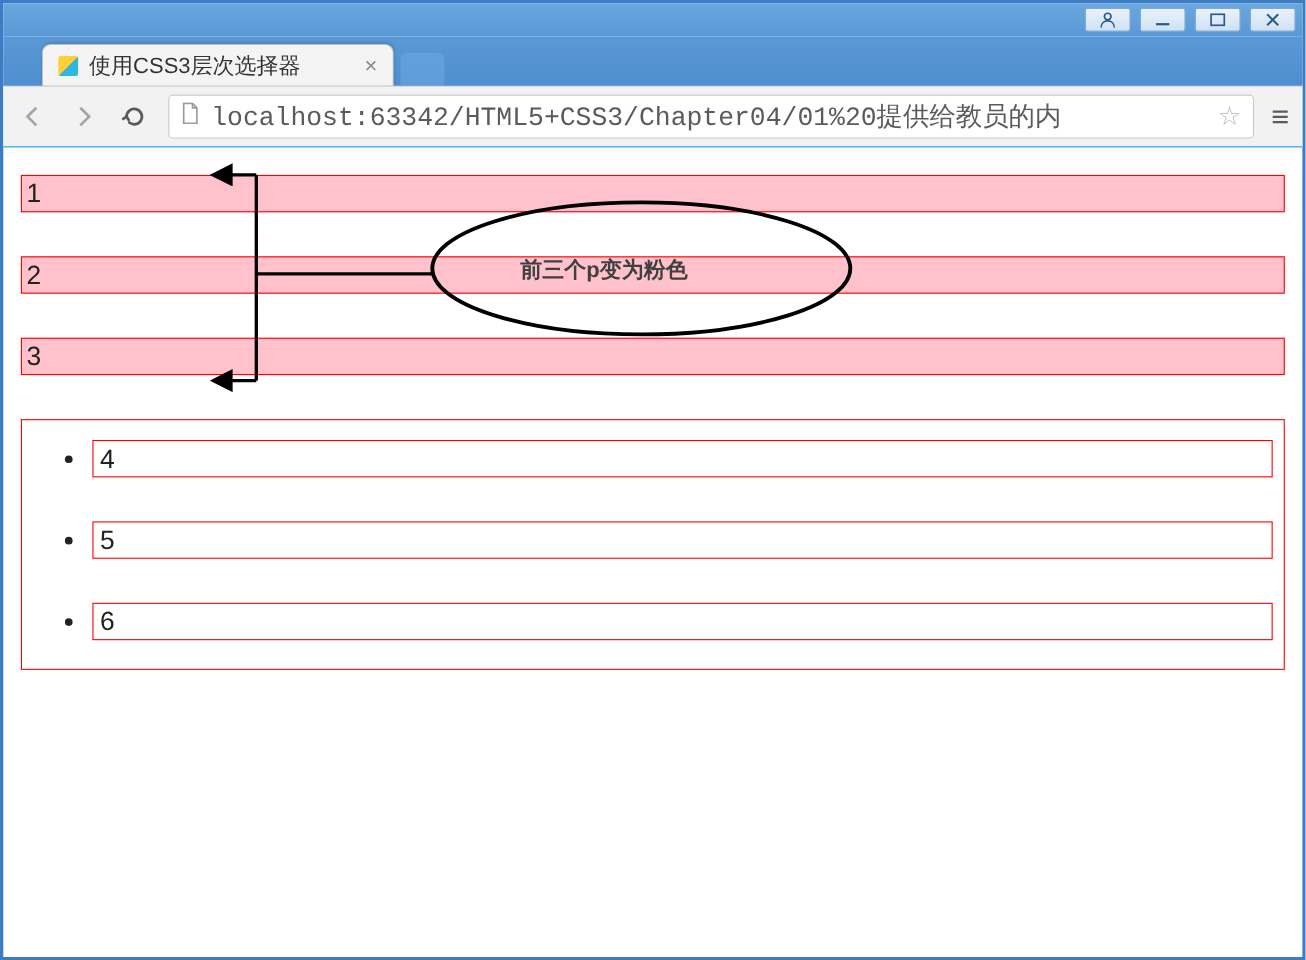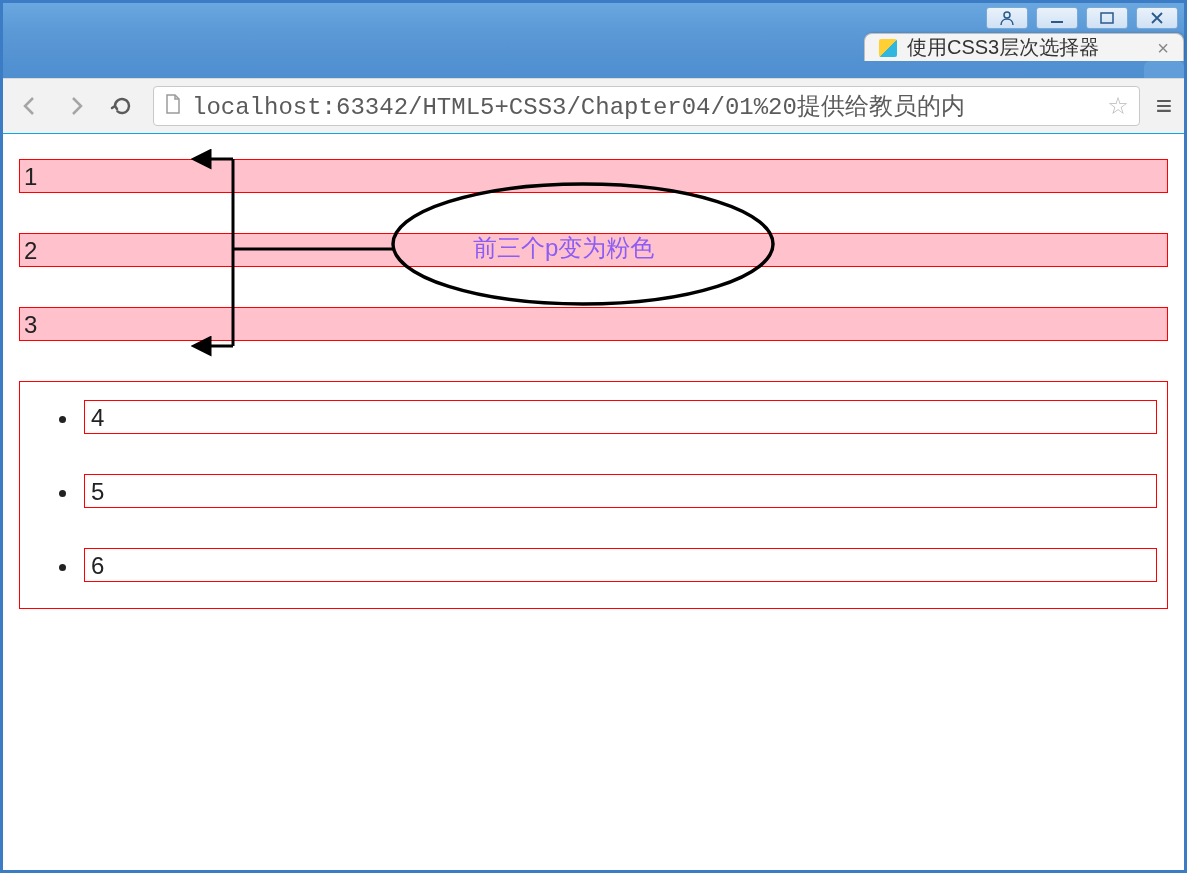"使用CSS3层次选择器" .tabstrip { flex-direction: column -> none }
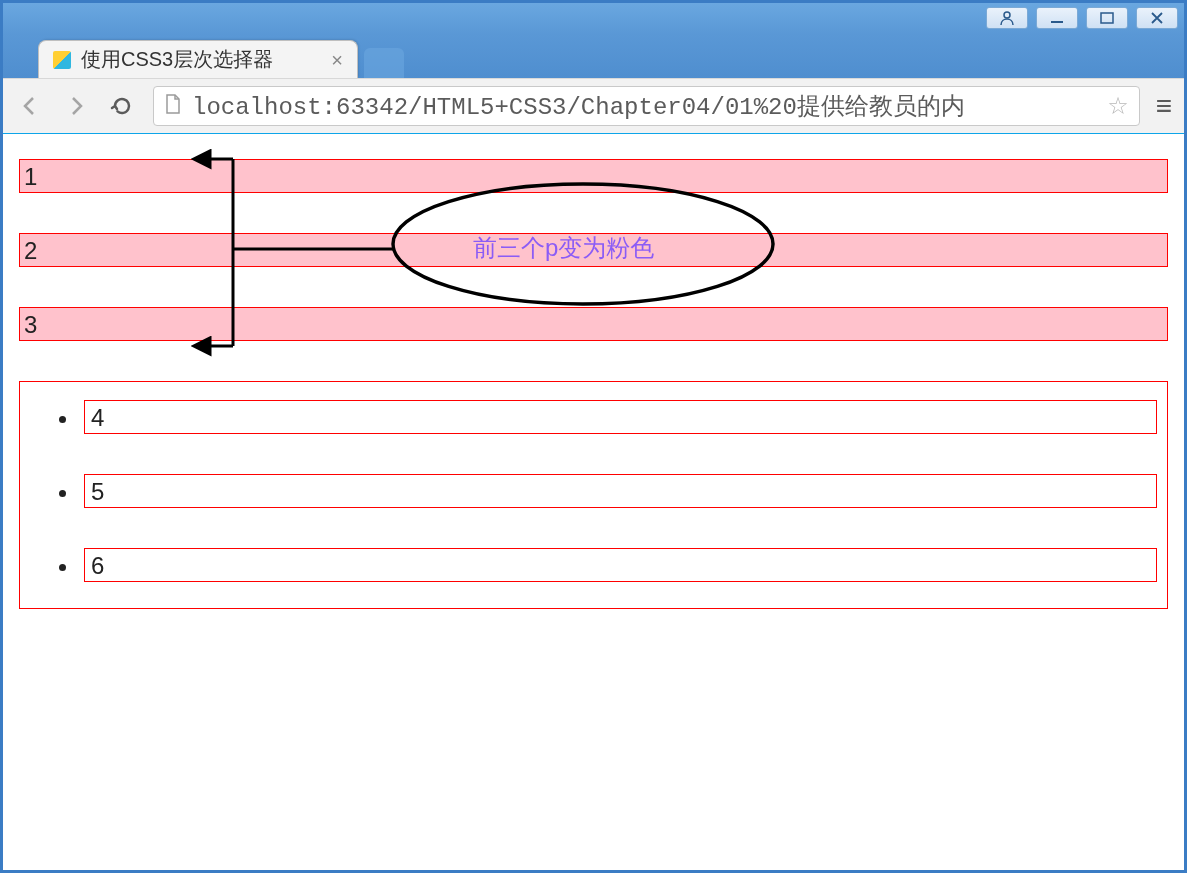"前三个p变为粉色" .callout-label { color: #8b5cf6 -> #404040; font-size: 24px -> 20px; font-weight: normal -> bold }
